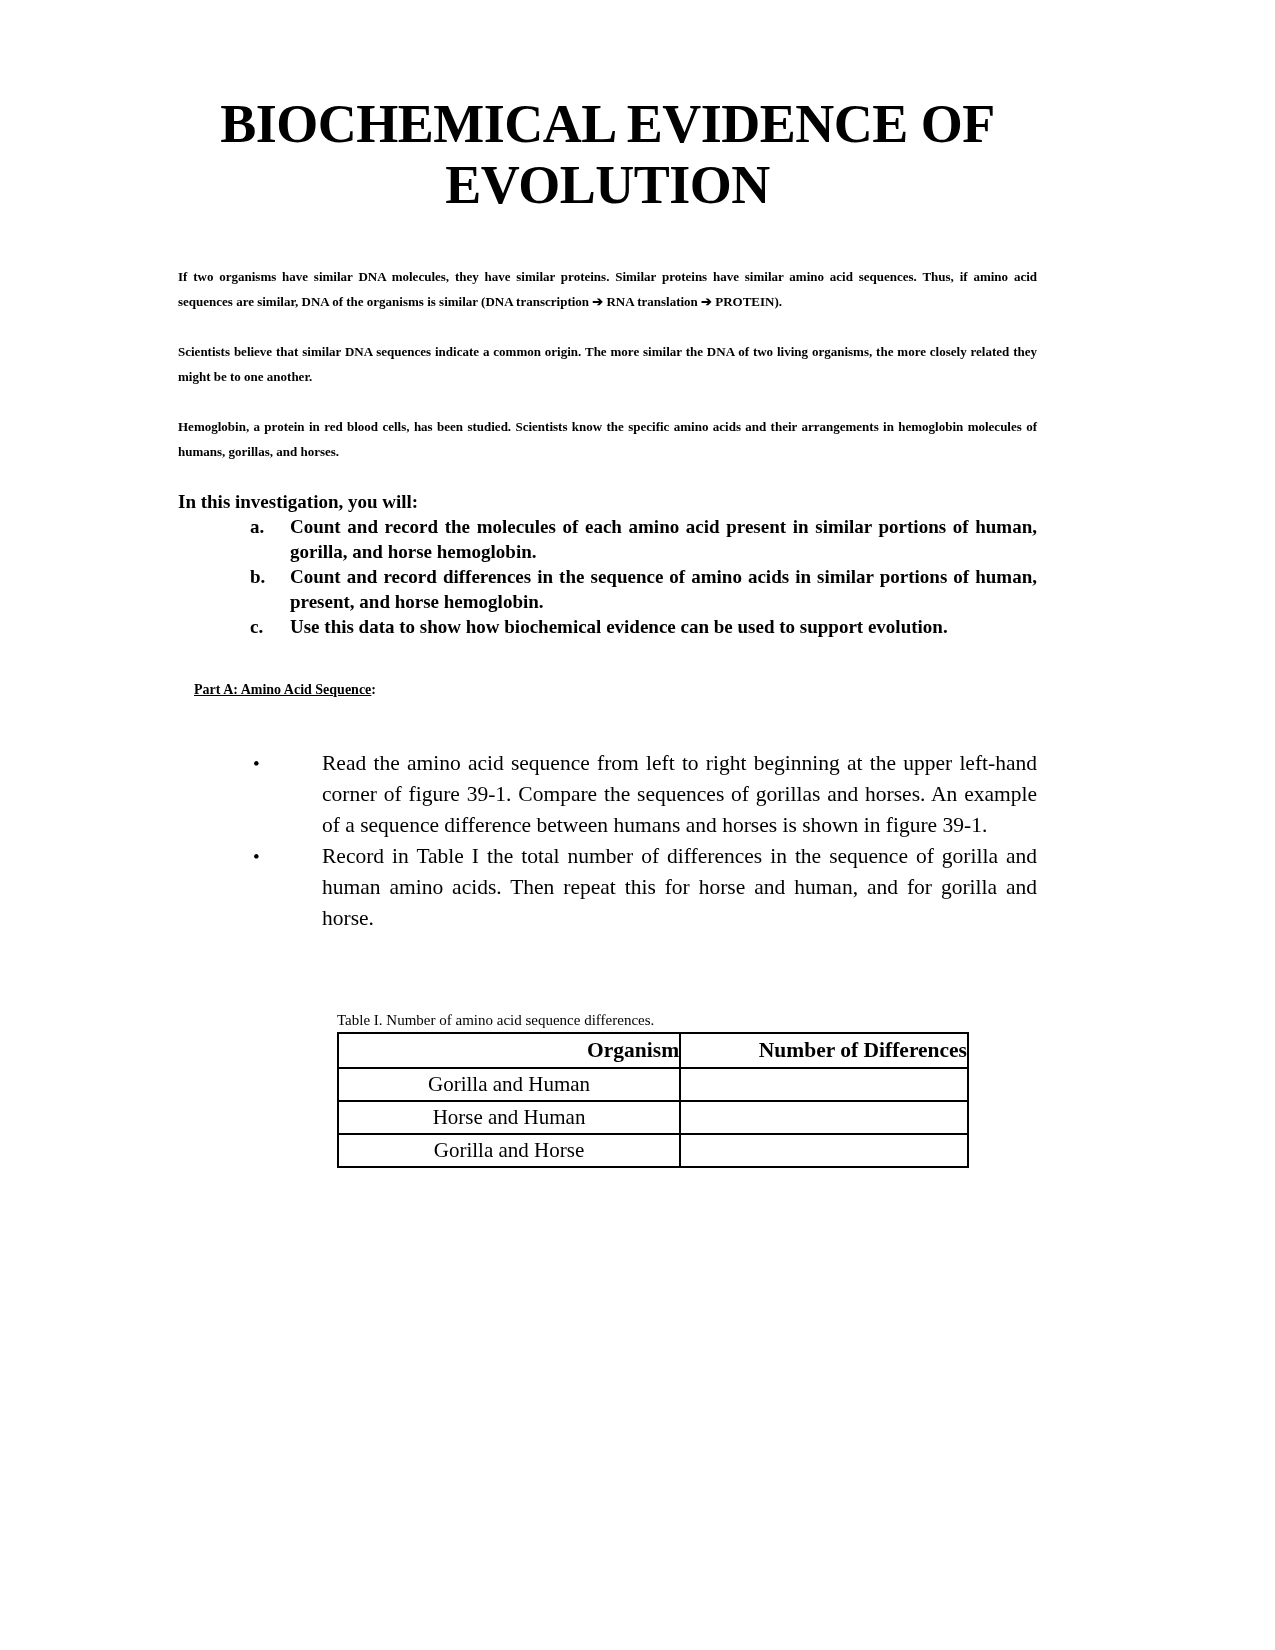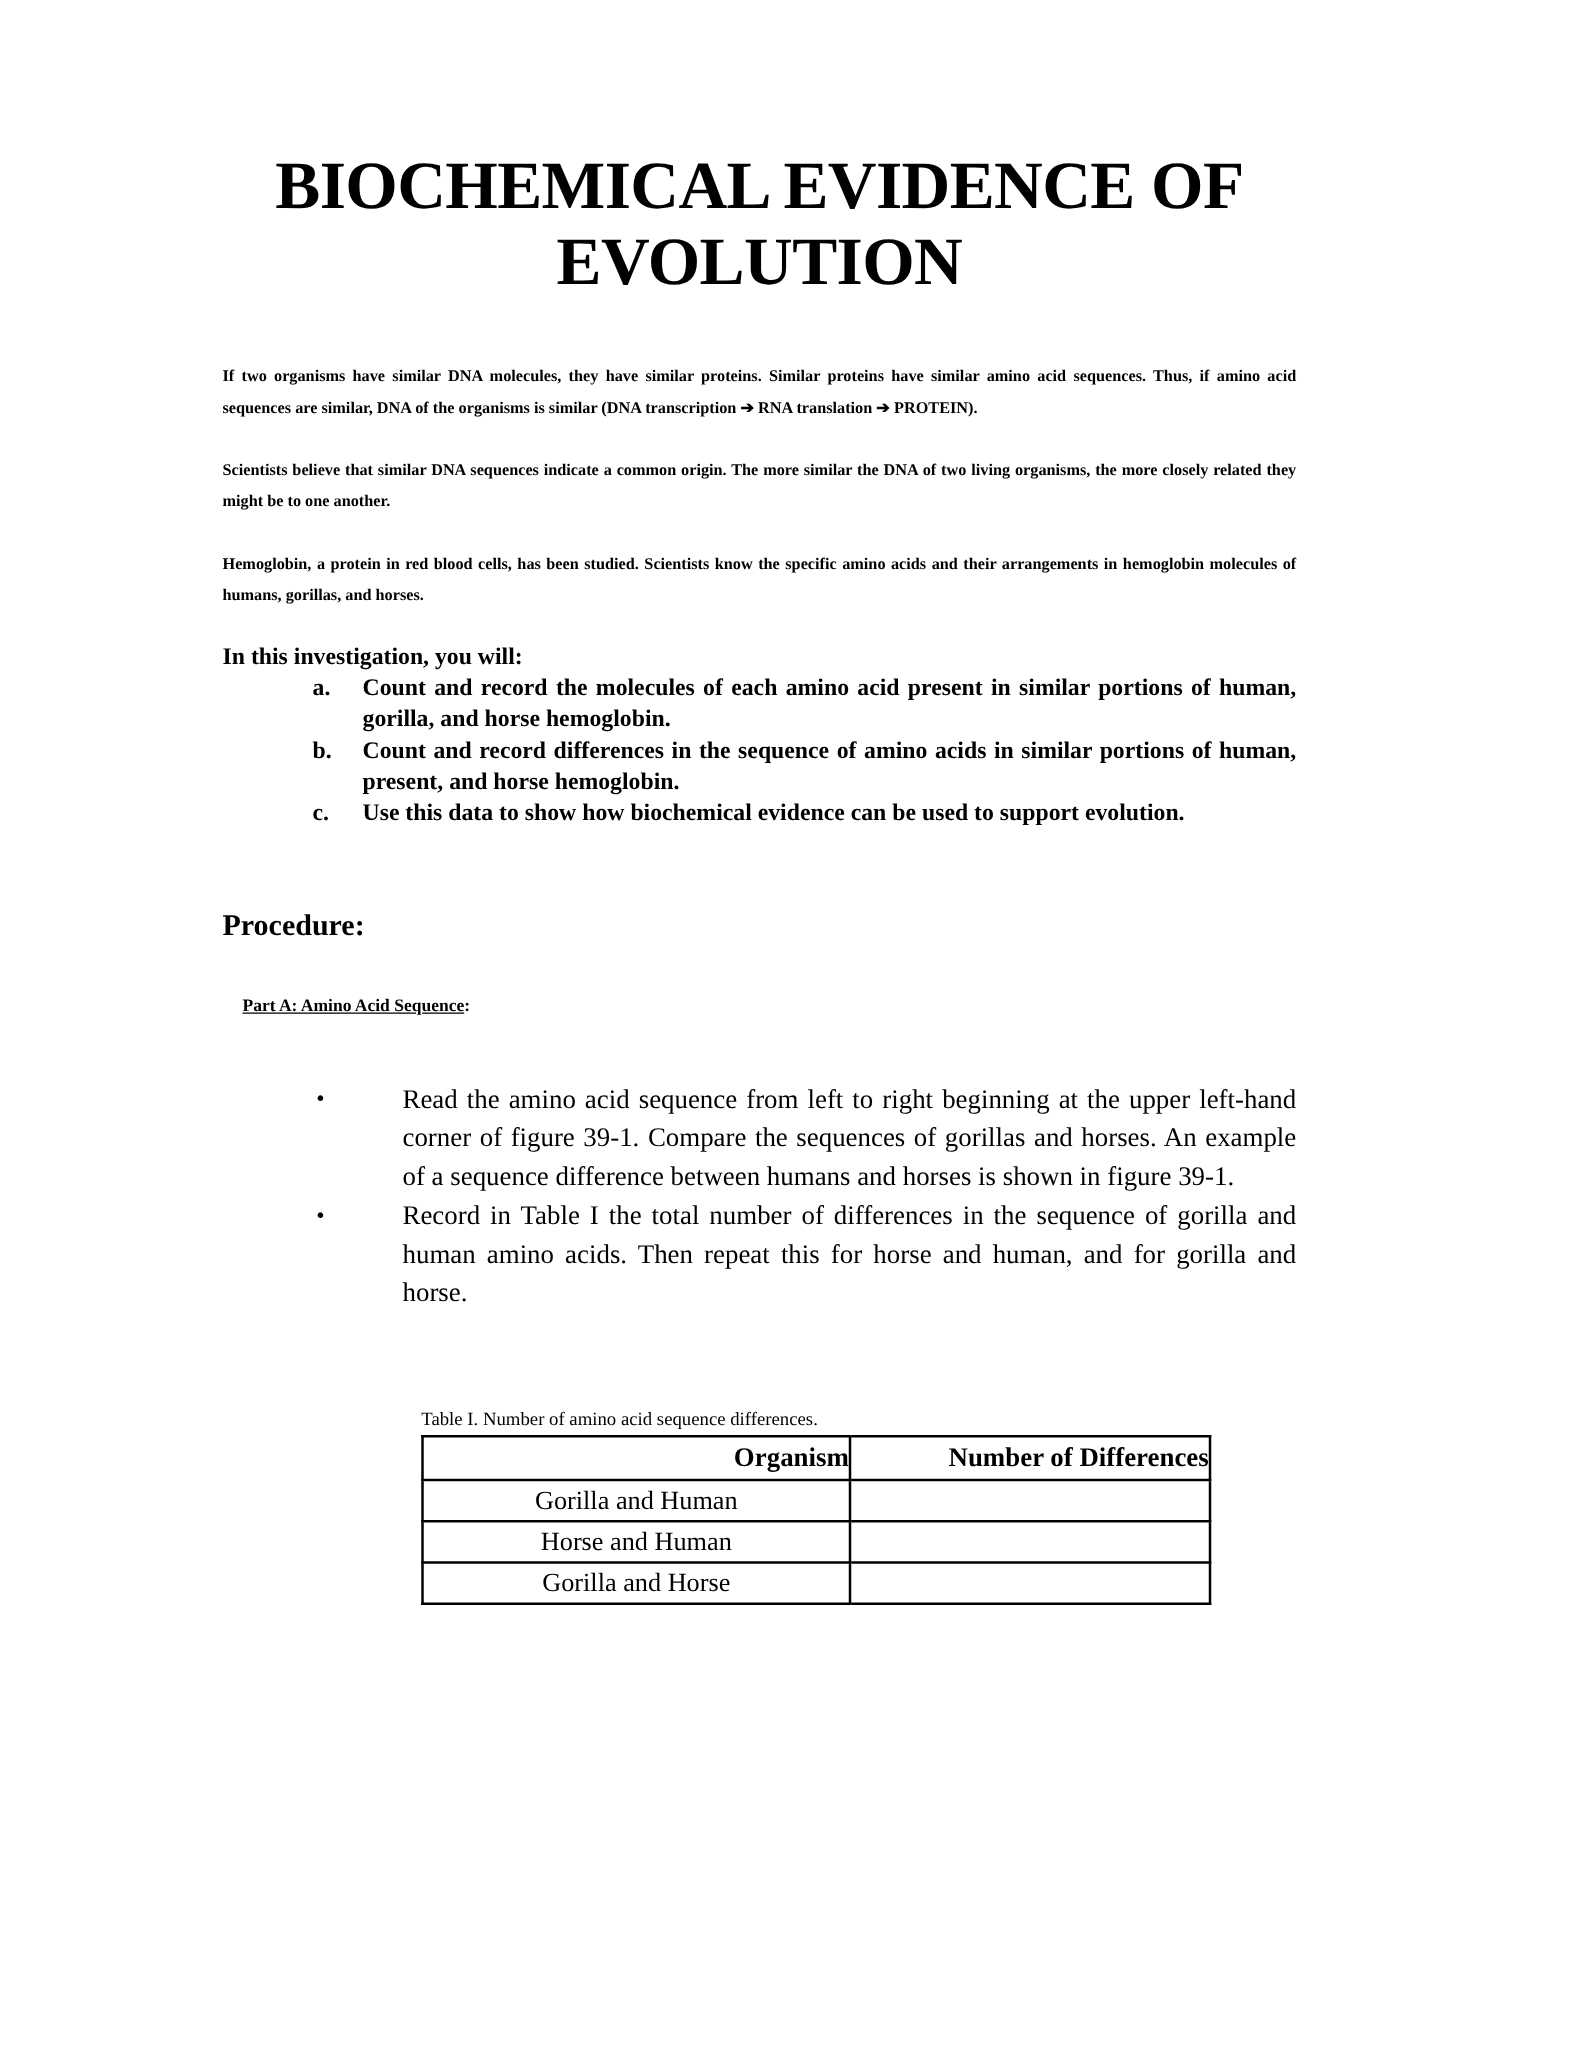"BIOCHEMICAL EVIDENCE OF" .page { padding: 118px 238px 0 178px -> 94px 238px 0 178px }
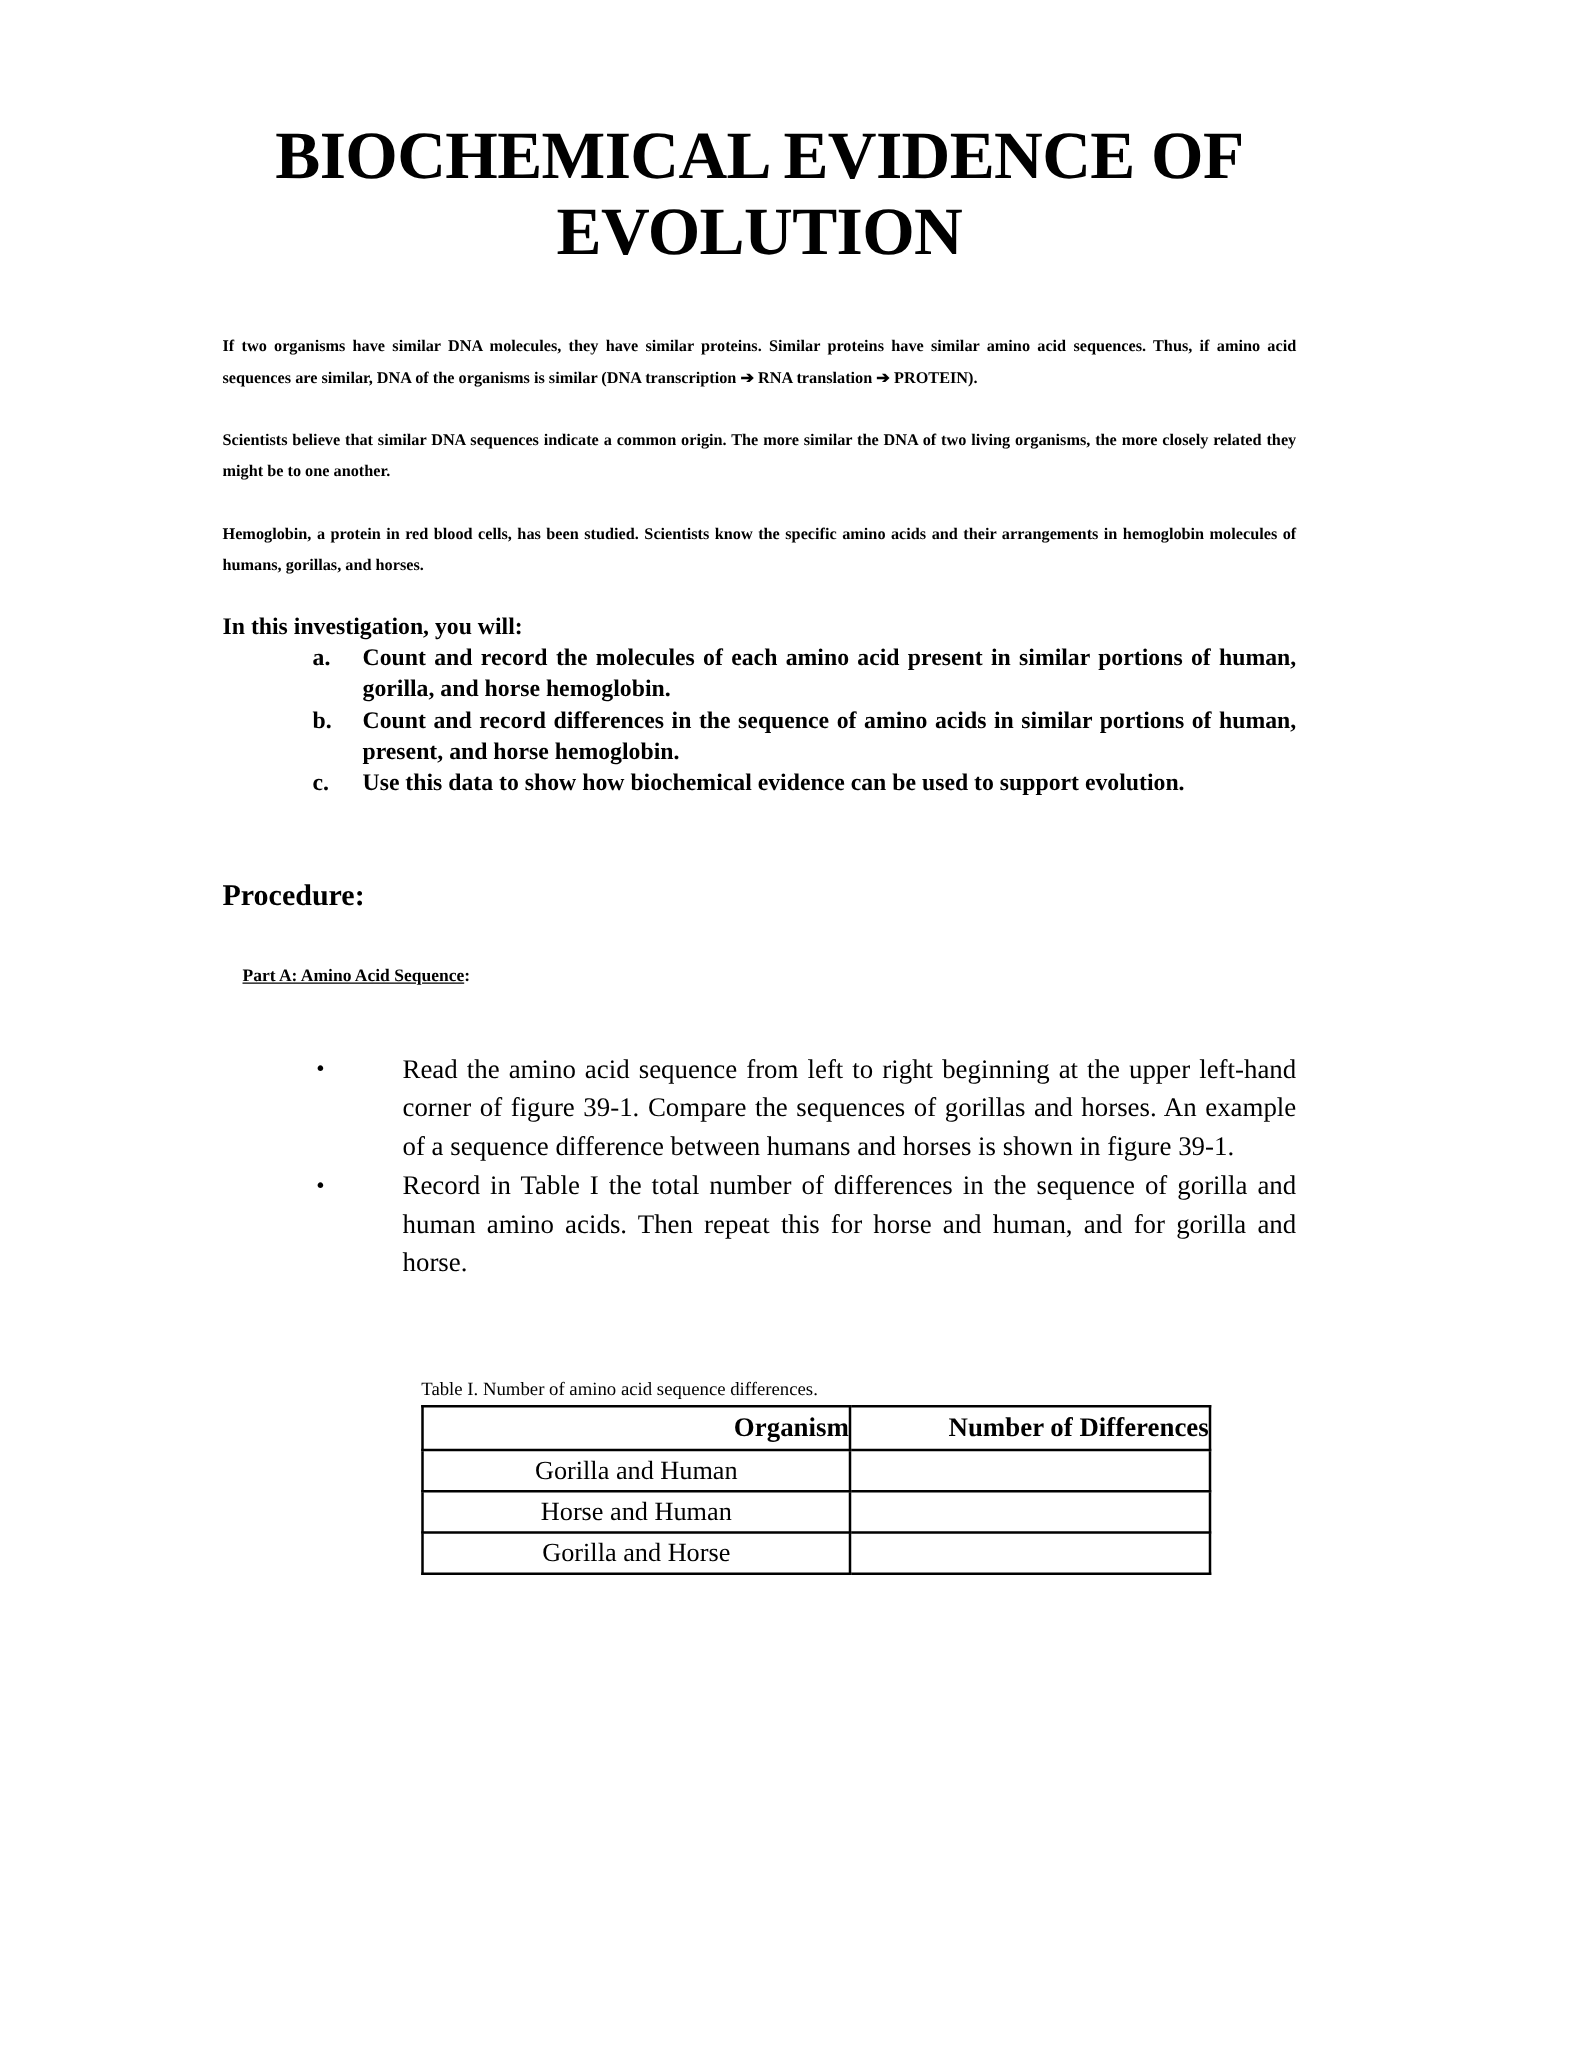"Procedure:" h2.procedure-heading { html: <h2>Procedure:</h2> -> none }
